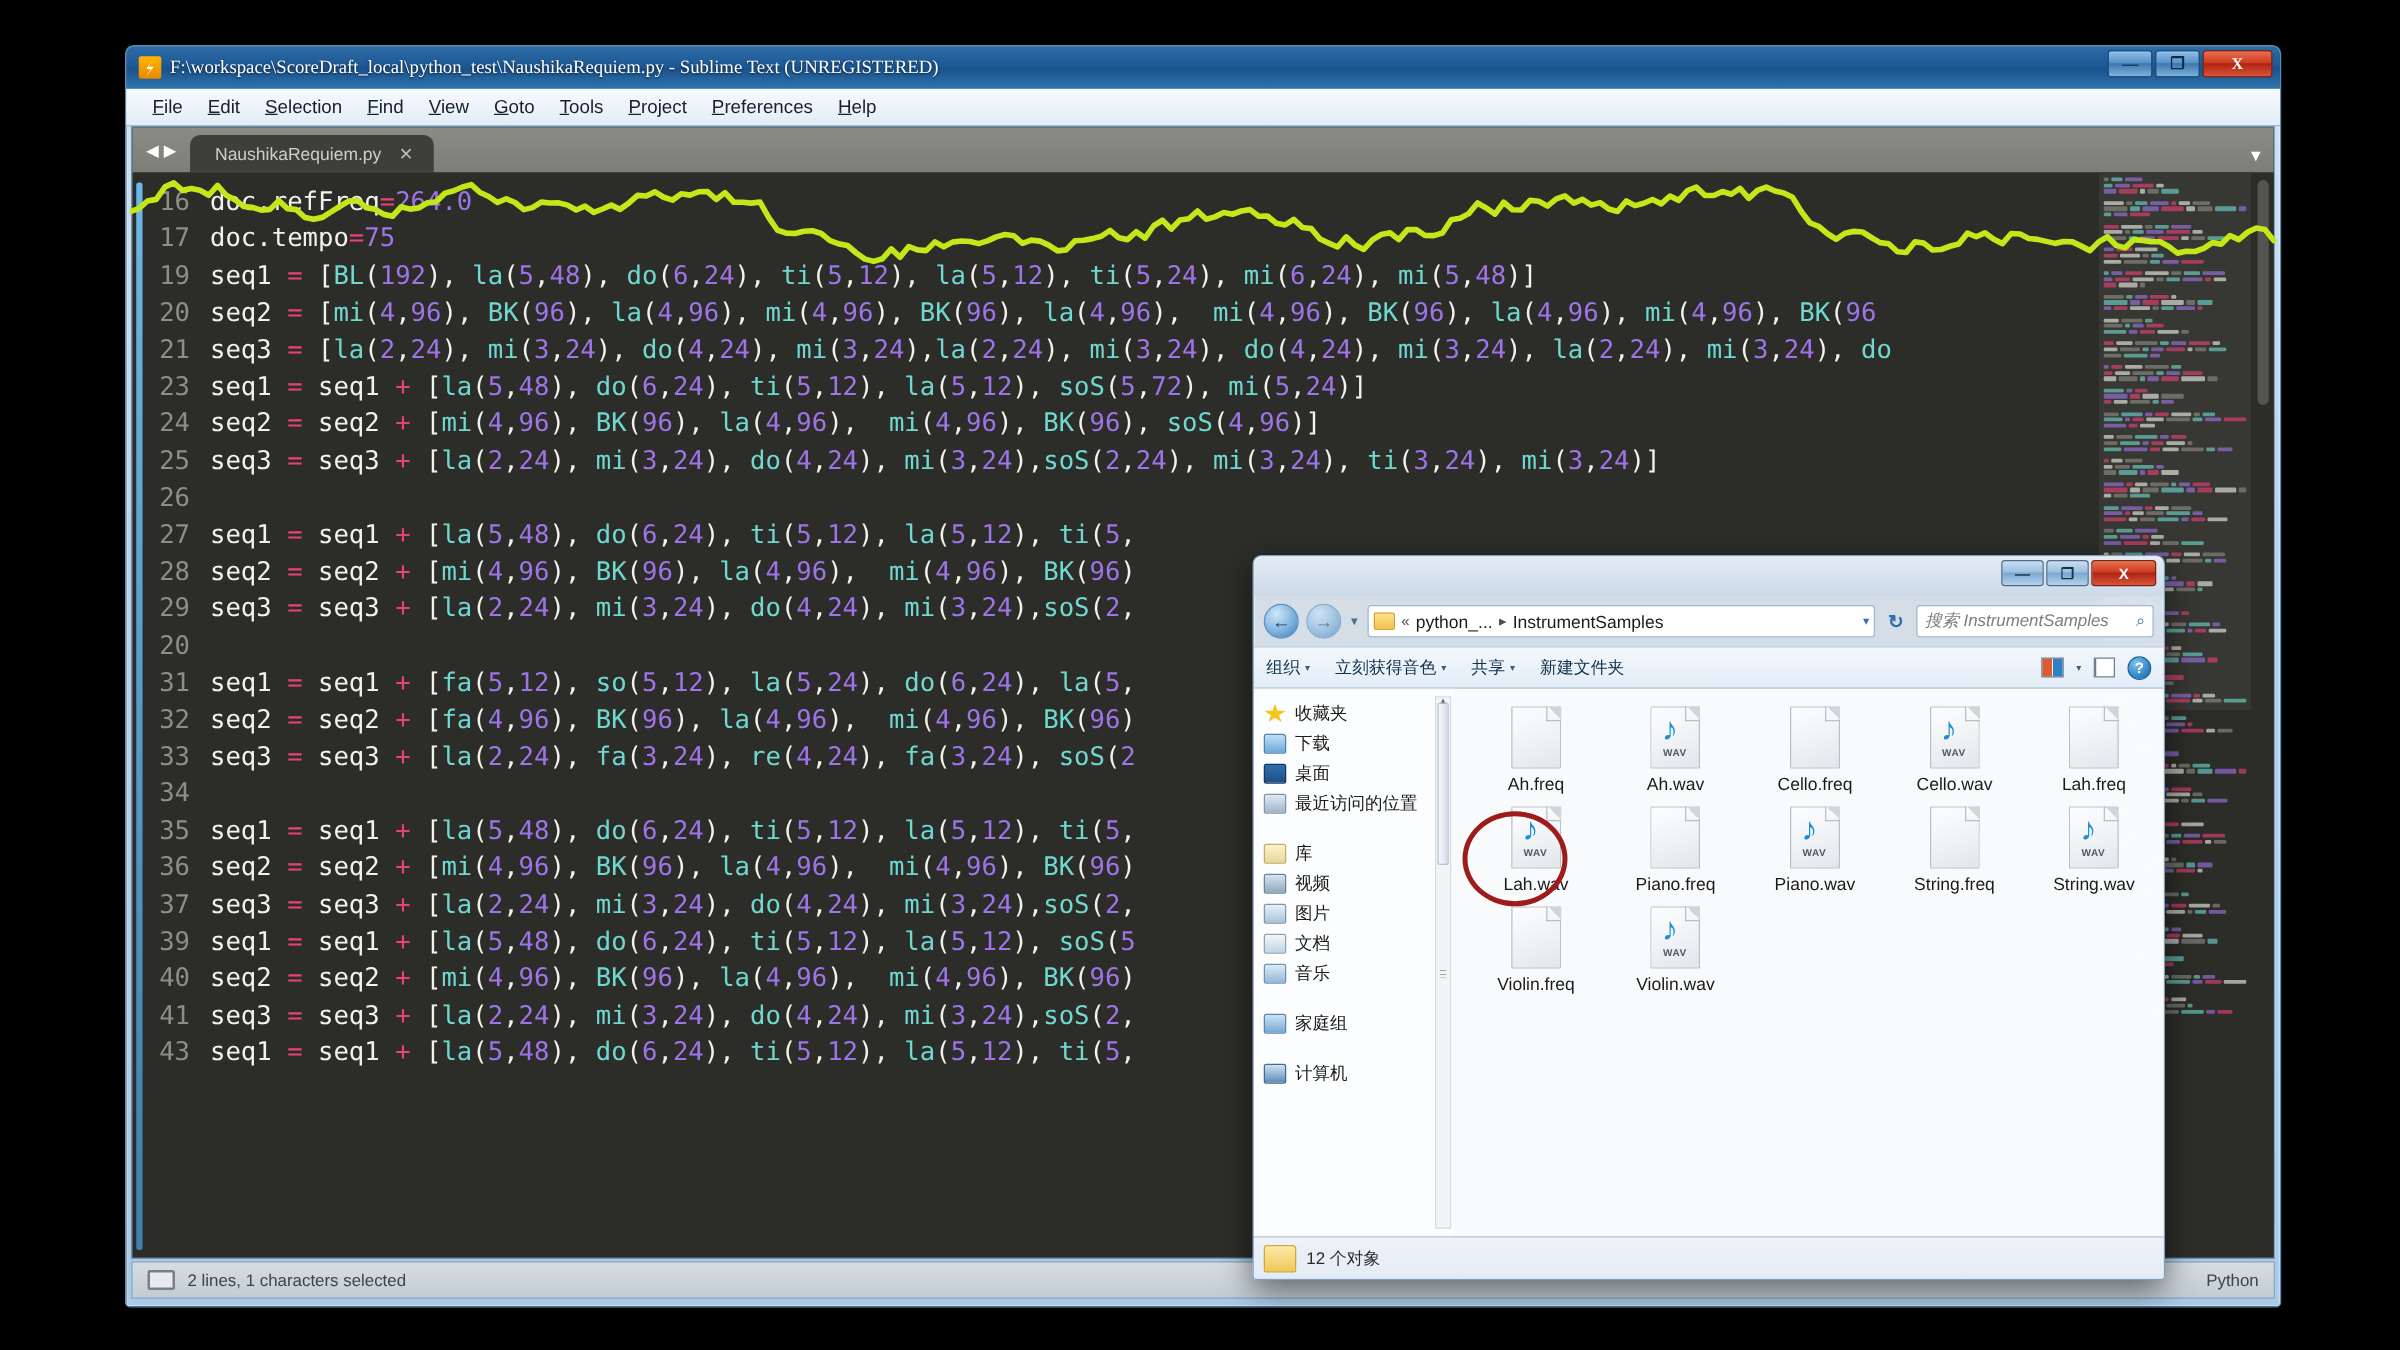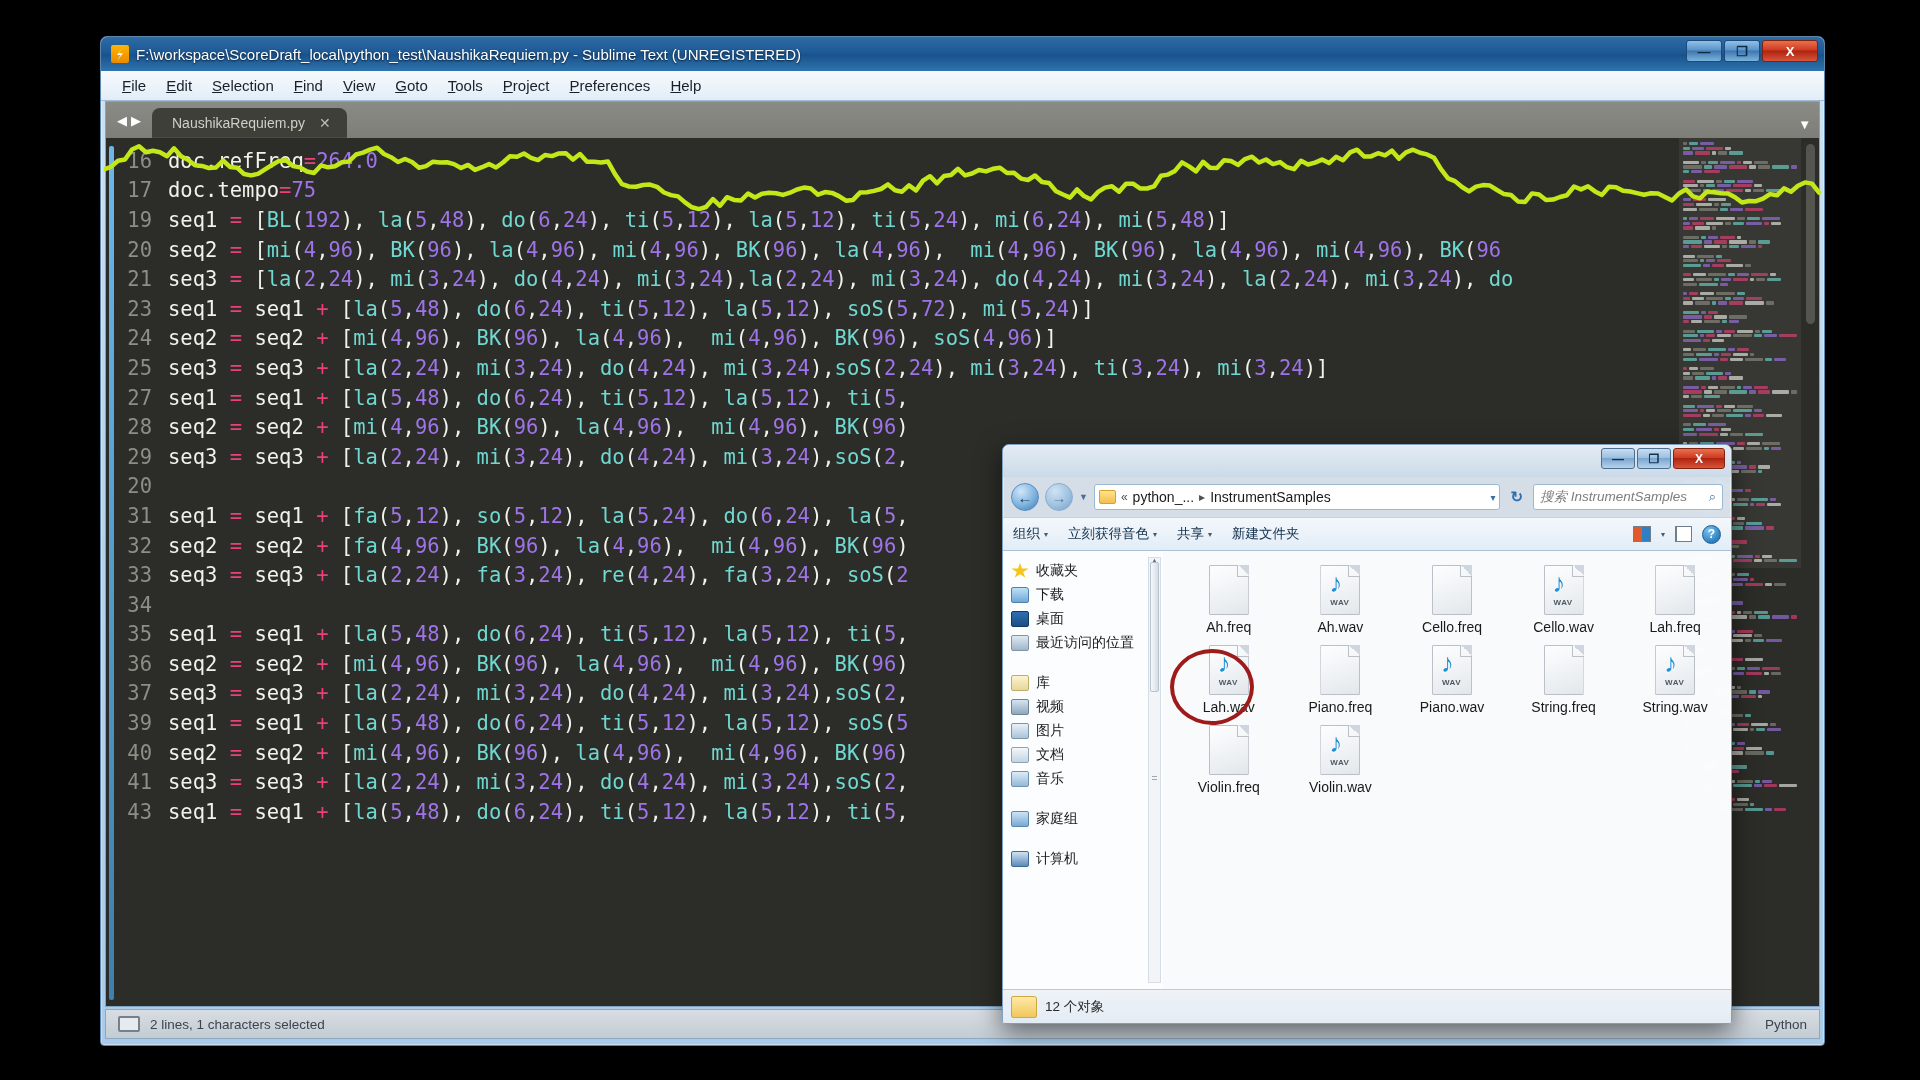"F:\workspace\ScoreDraft_local\python_tes" .st-titlebar { font-family: none -> Liberation Serif, serif }
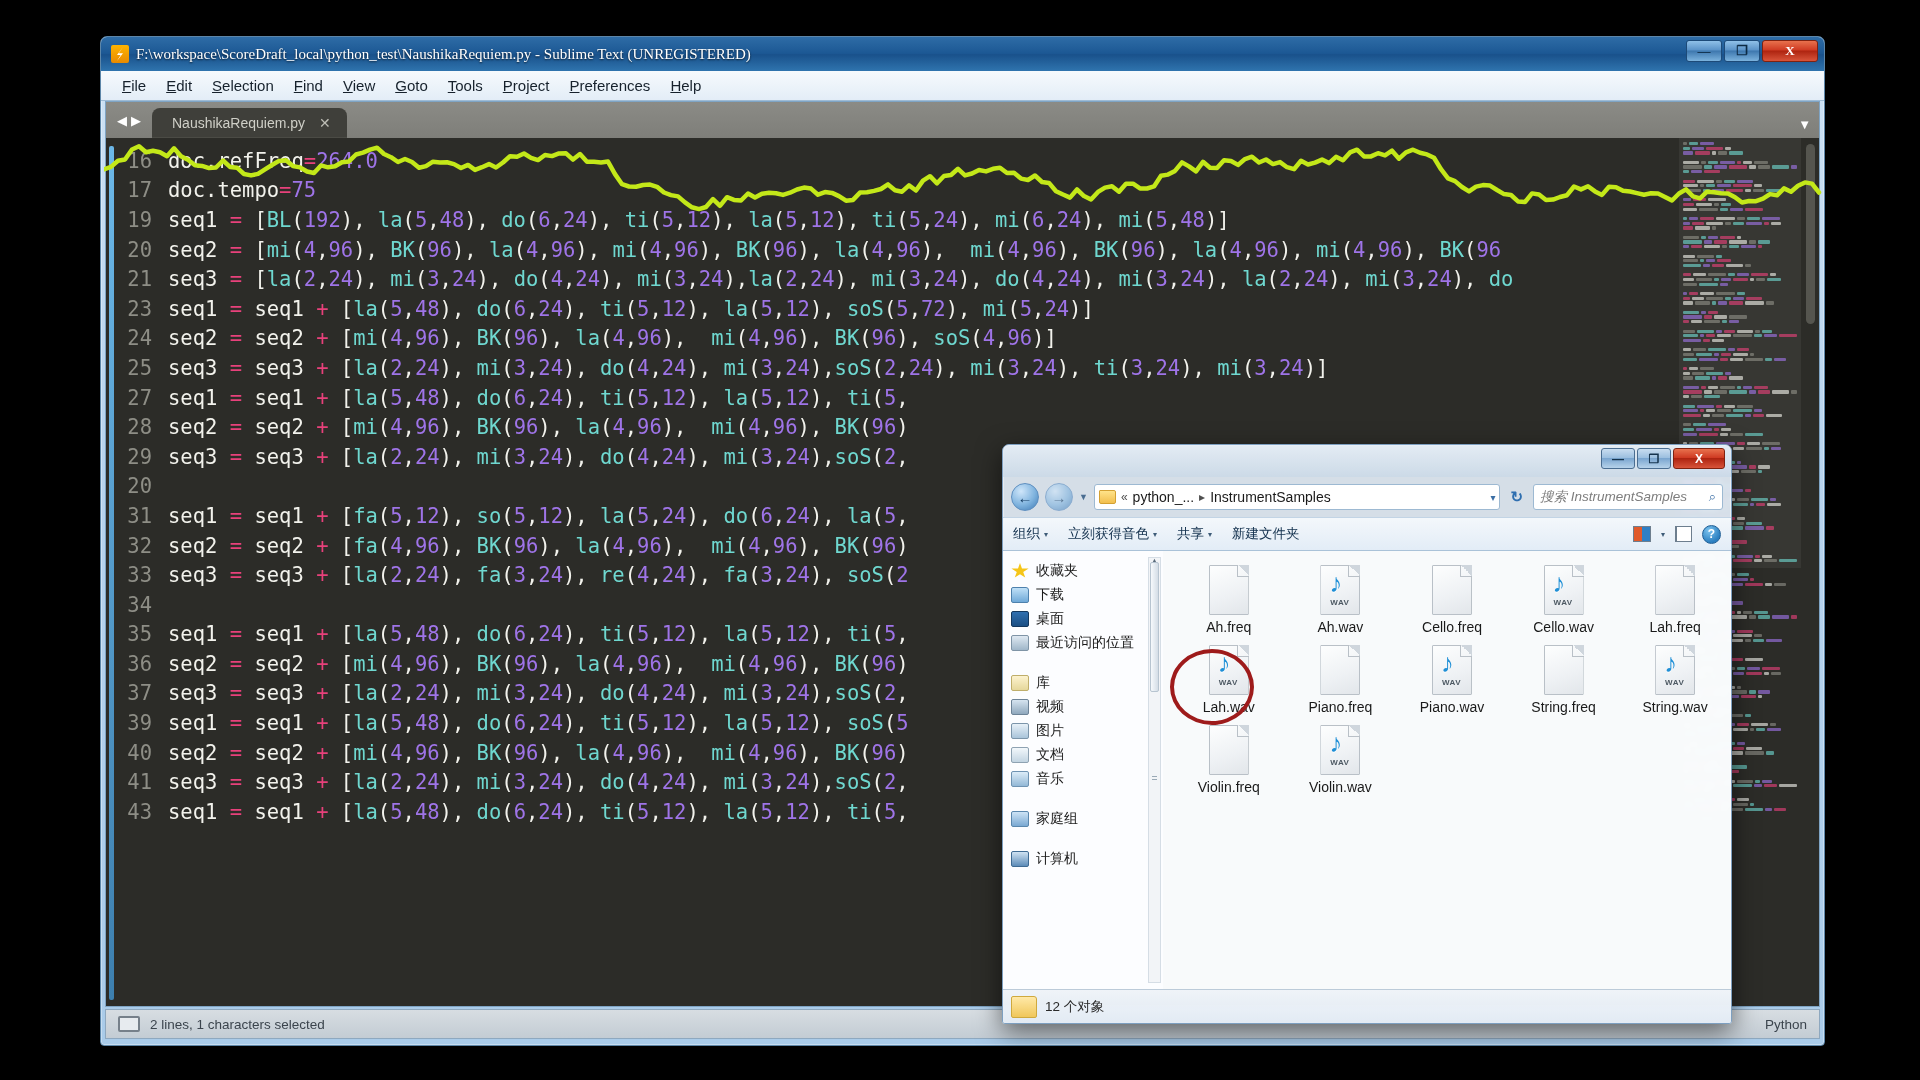"26" div.code-line { html: none -> <div><span>26</span><span></span></div> }
